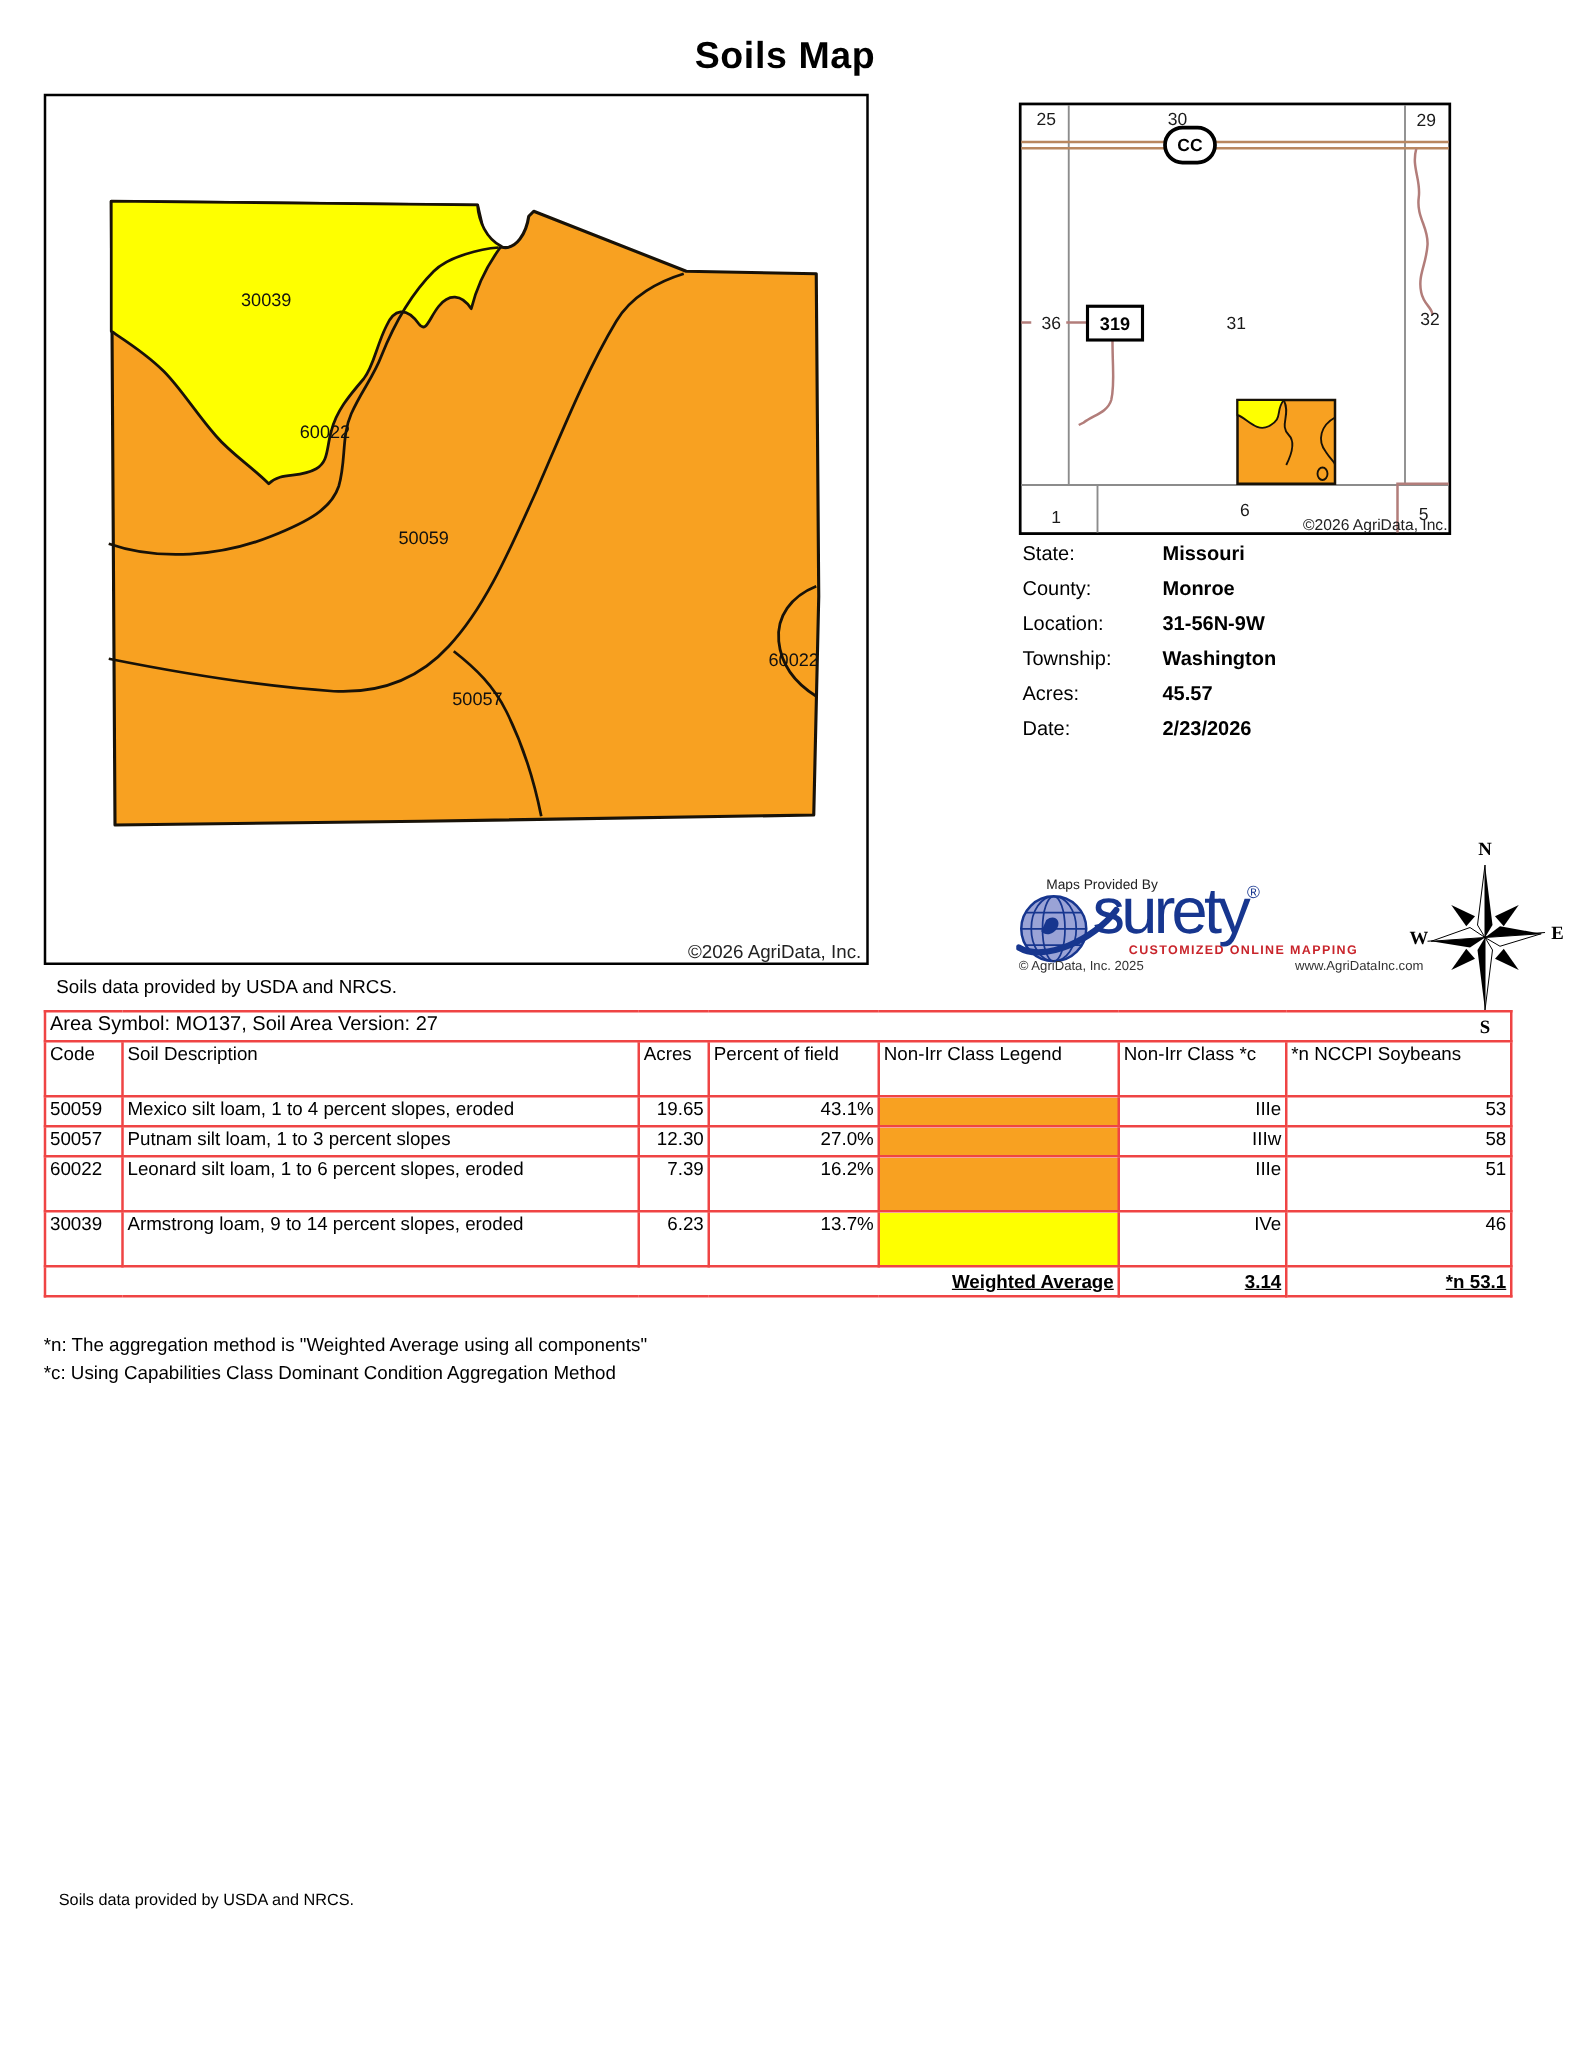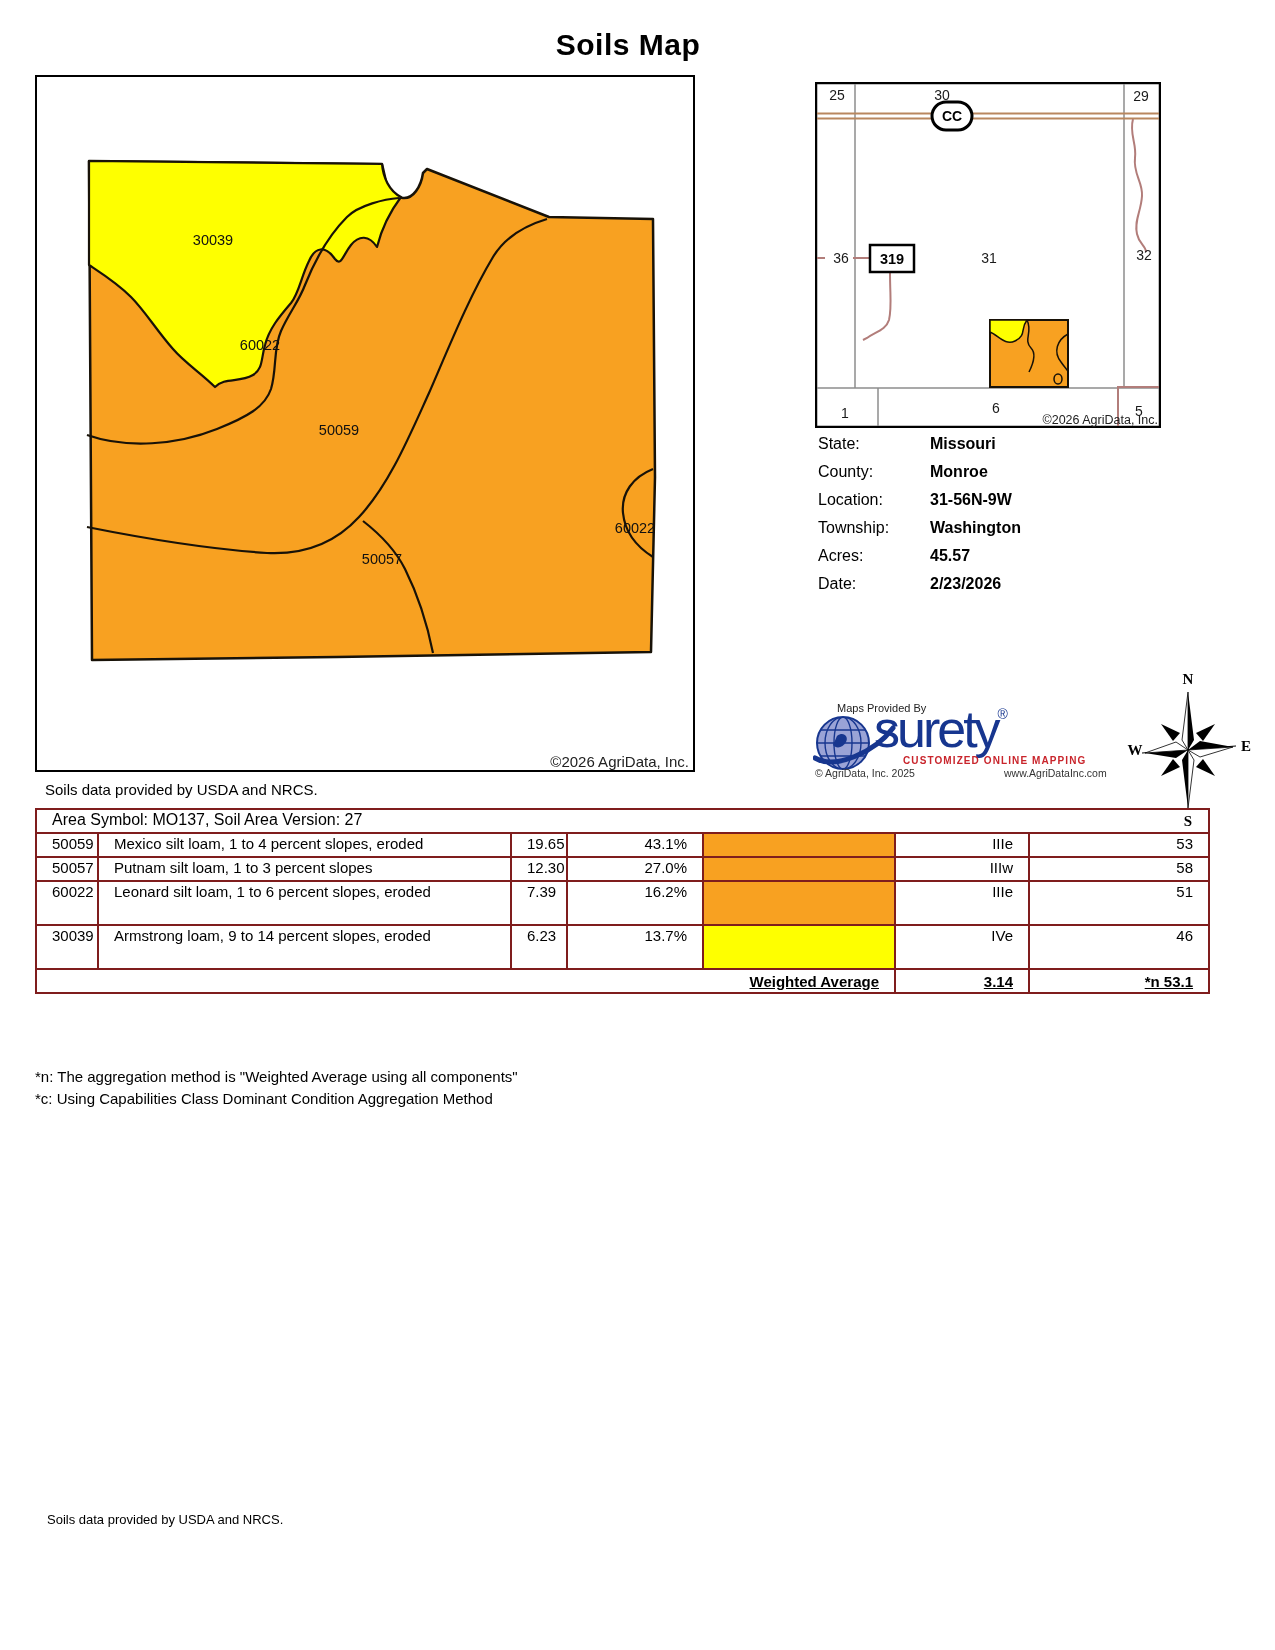"www.AgriDataInc.com" #logo-site { left: 1004px -> 1036px }
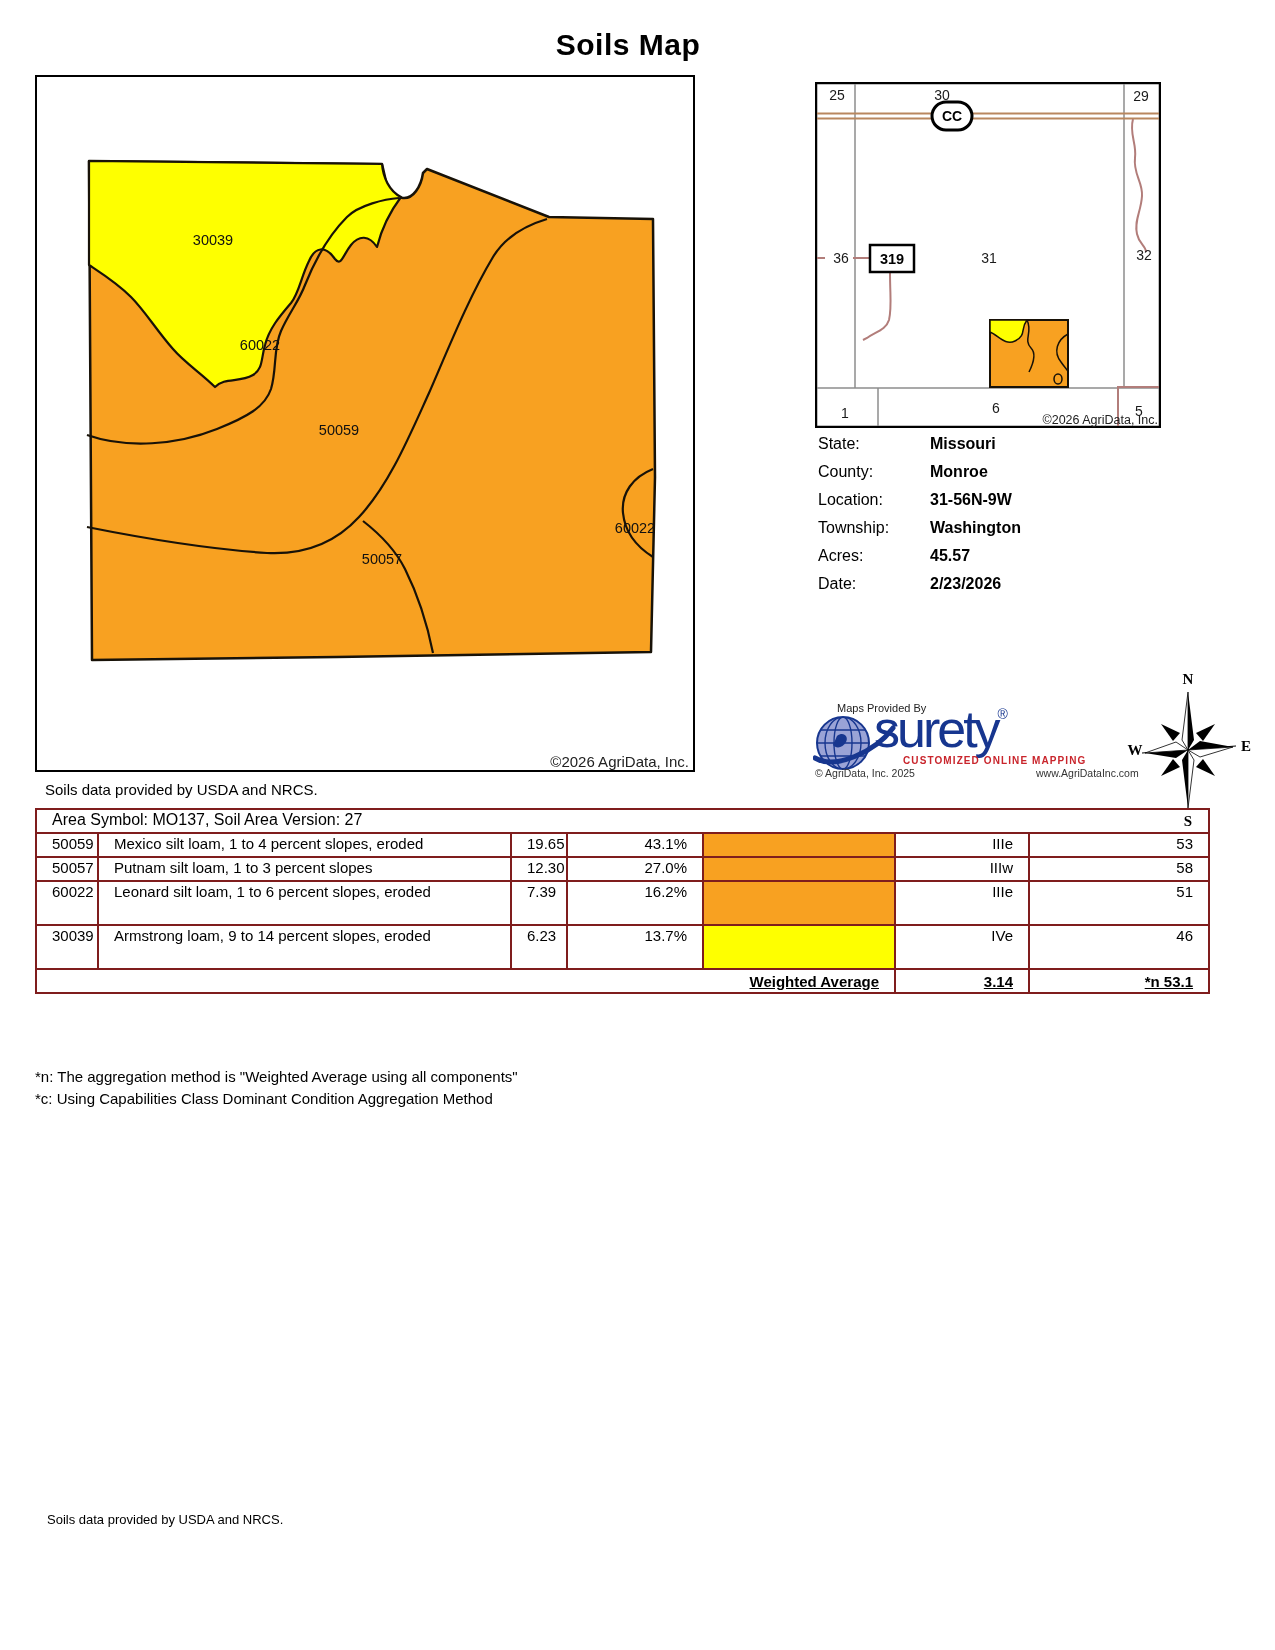"Area Symbol: MO137, Soil Area" #soil-table td { border: 2px solid #7f1d1d -> 2px solid #ef4444; padding: 1px 15px -> 1px 3px }
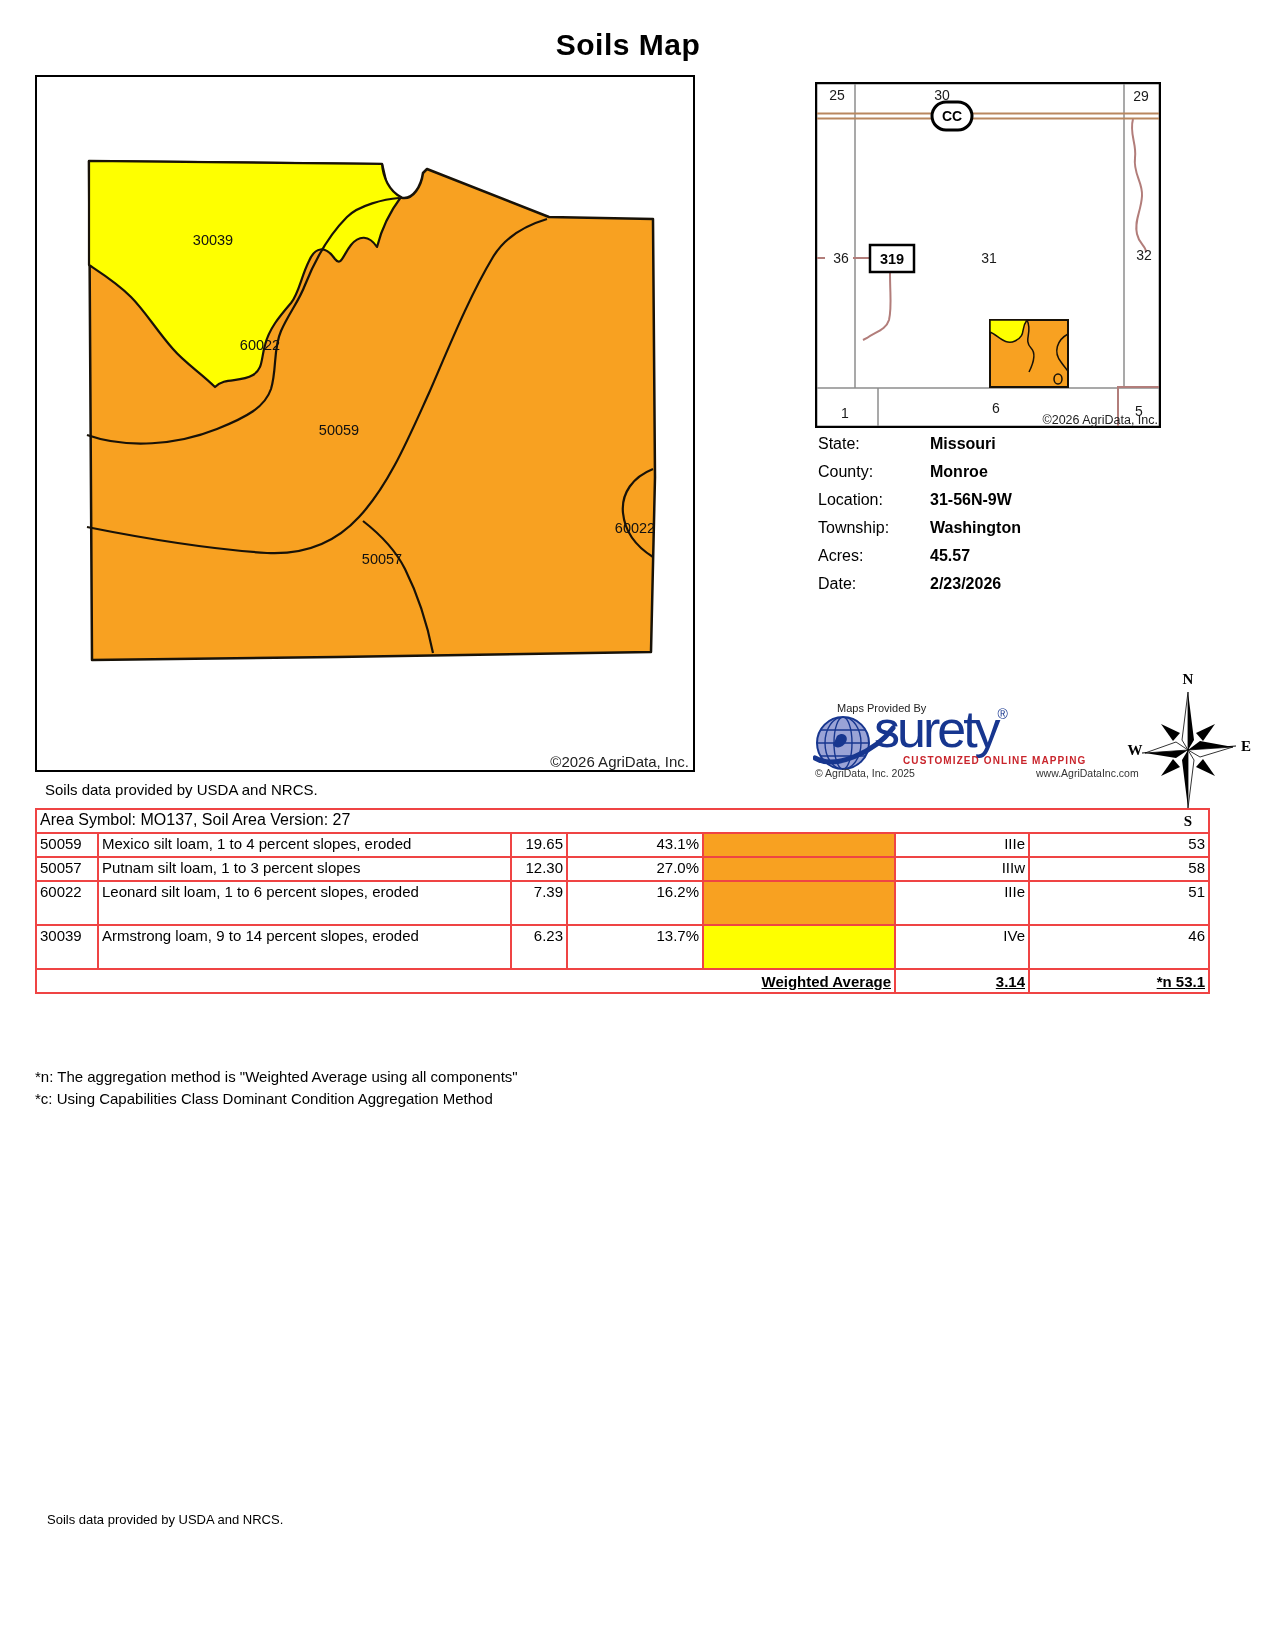"Code" tr.h48 { html: none -> <tr> <td>Code</td> <td>Soil Description</td> <td>Acres</td> <td>Percent of field</td> <td>Non-Irr Class Legend</td> <td>Non-Irr Class *c</td> <td>*n NCCPI Soybeans</td> </tr> }
